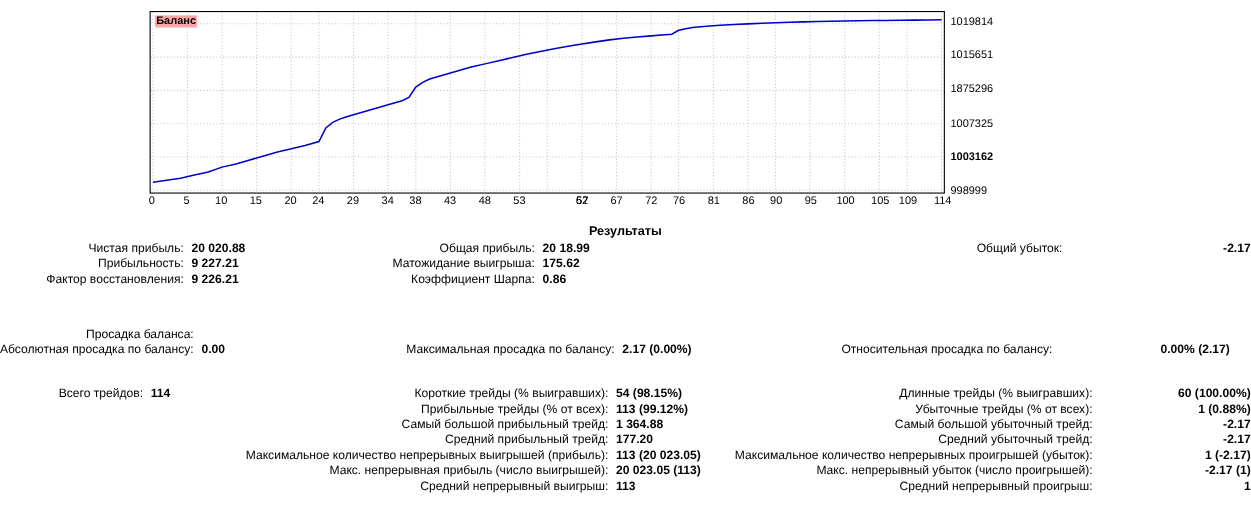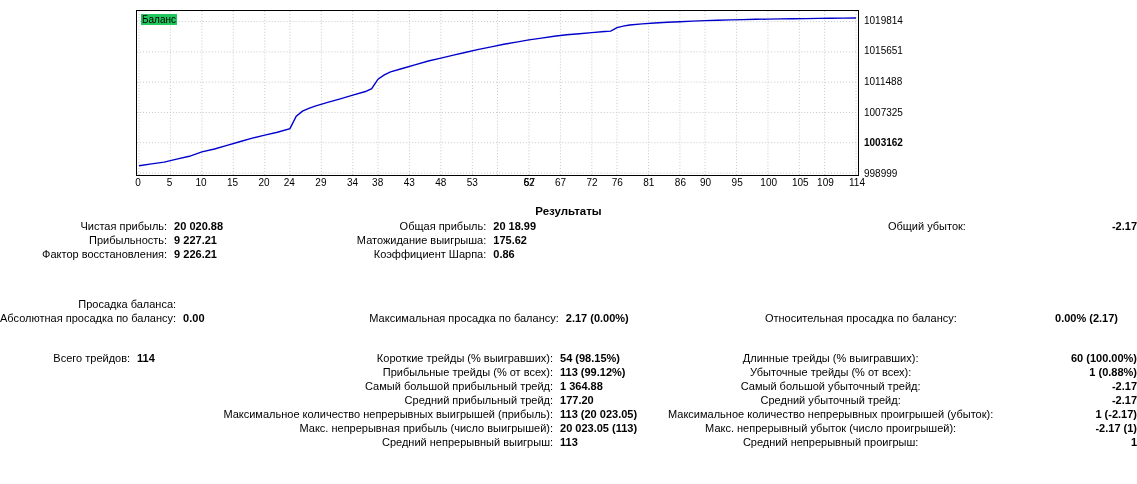"Баланс" #series-legend { background: #22c55e -> #fca5a5; font-weight: none -> bold }
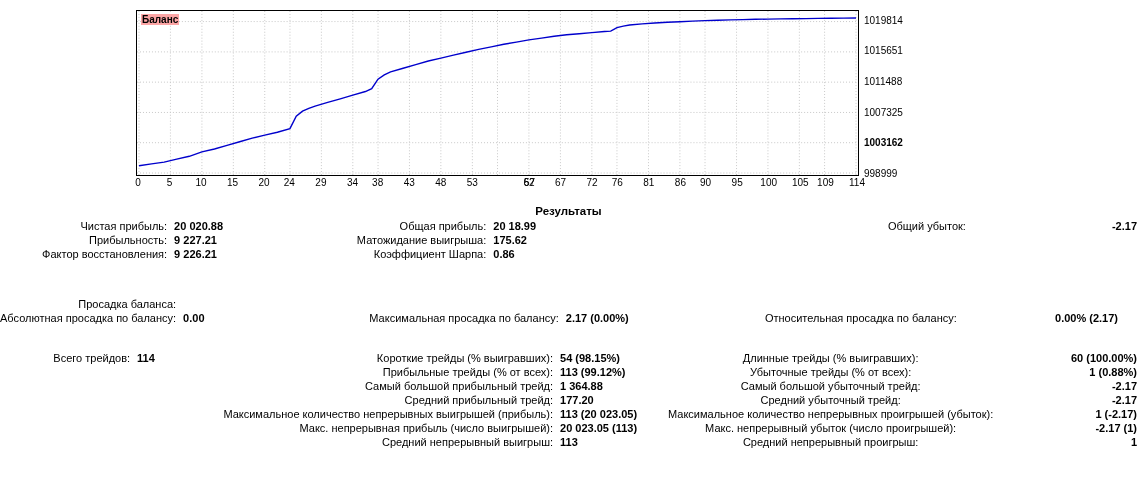"1011488" div.ytick { text: 1011488 -> 1875296 }
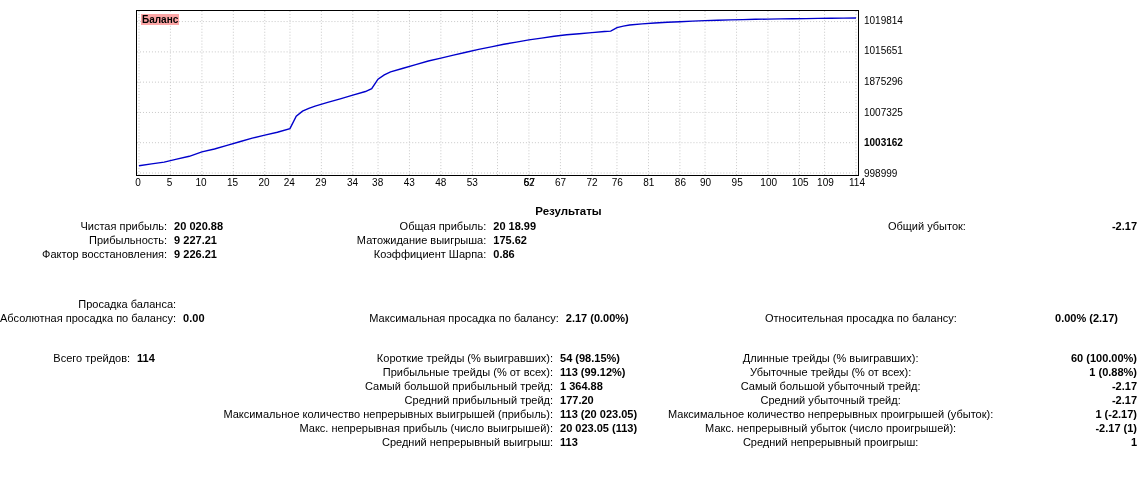"Длинные трейды (% выигравших):" #block-3 td.c3l { text-align: center -> right }
